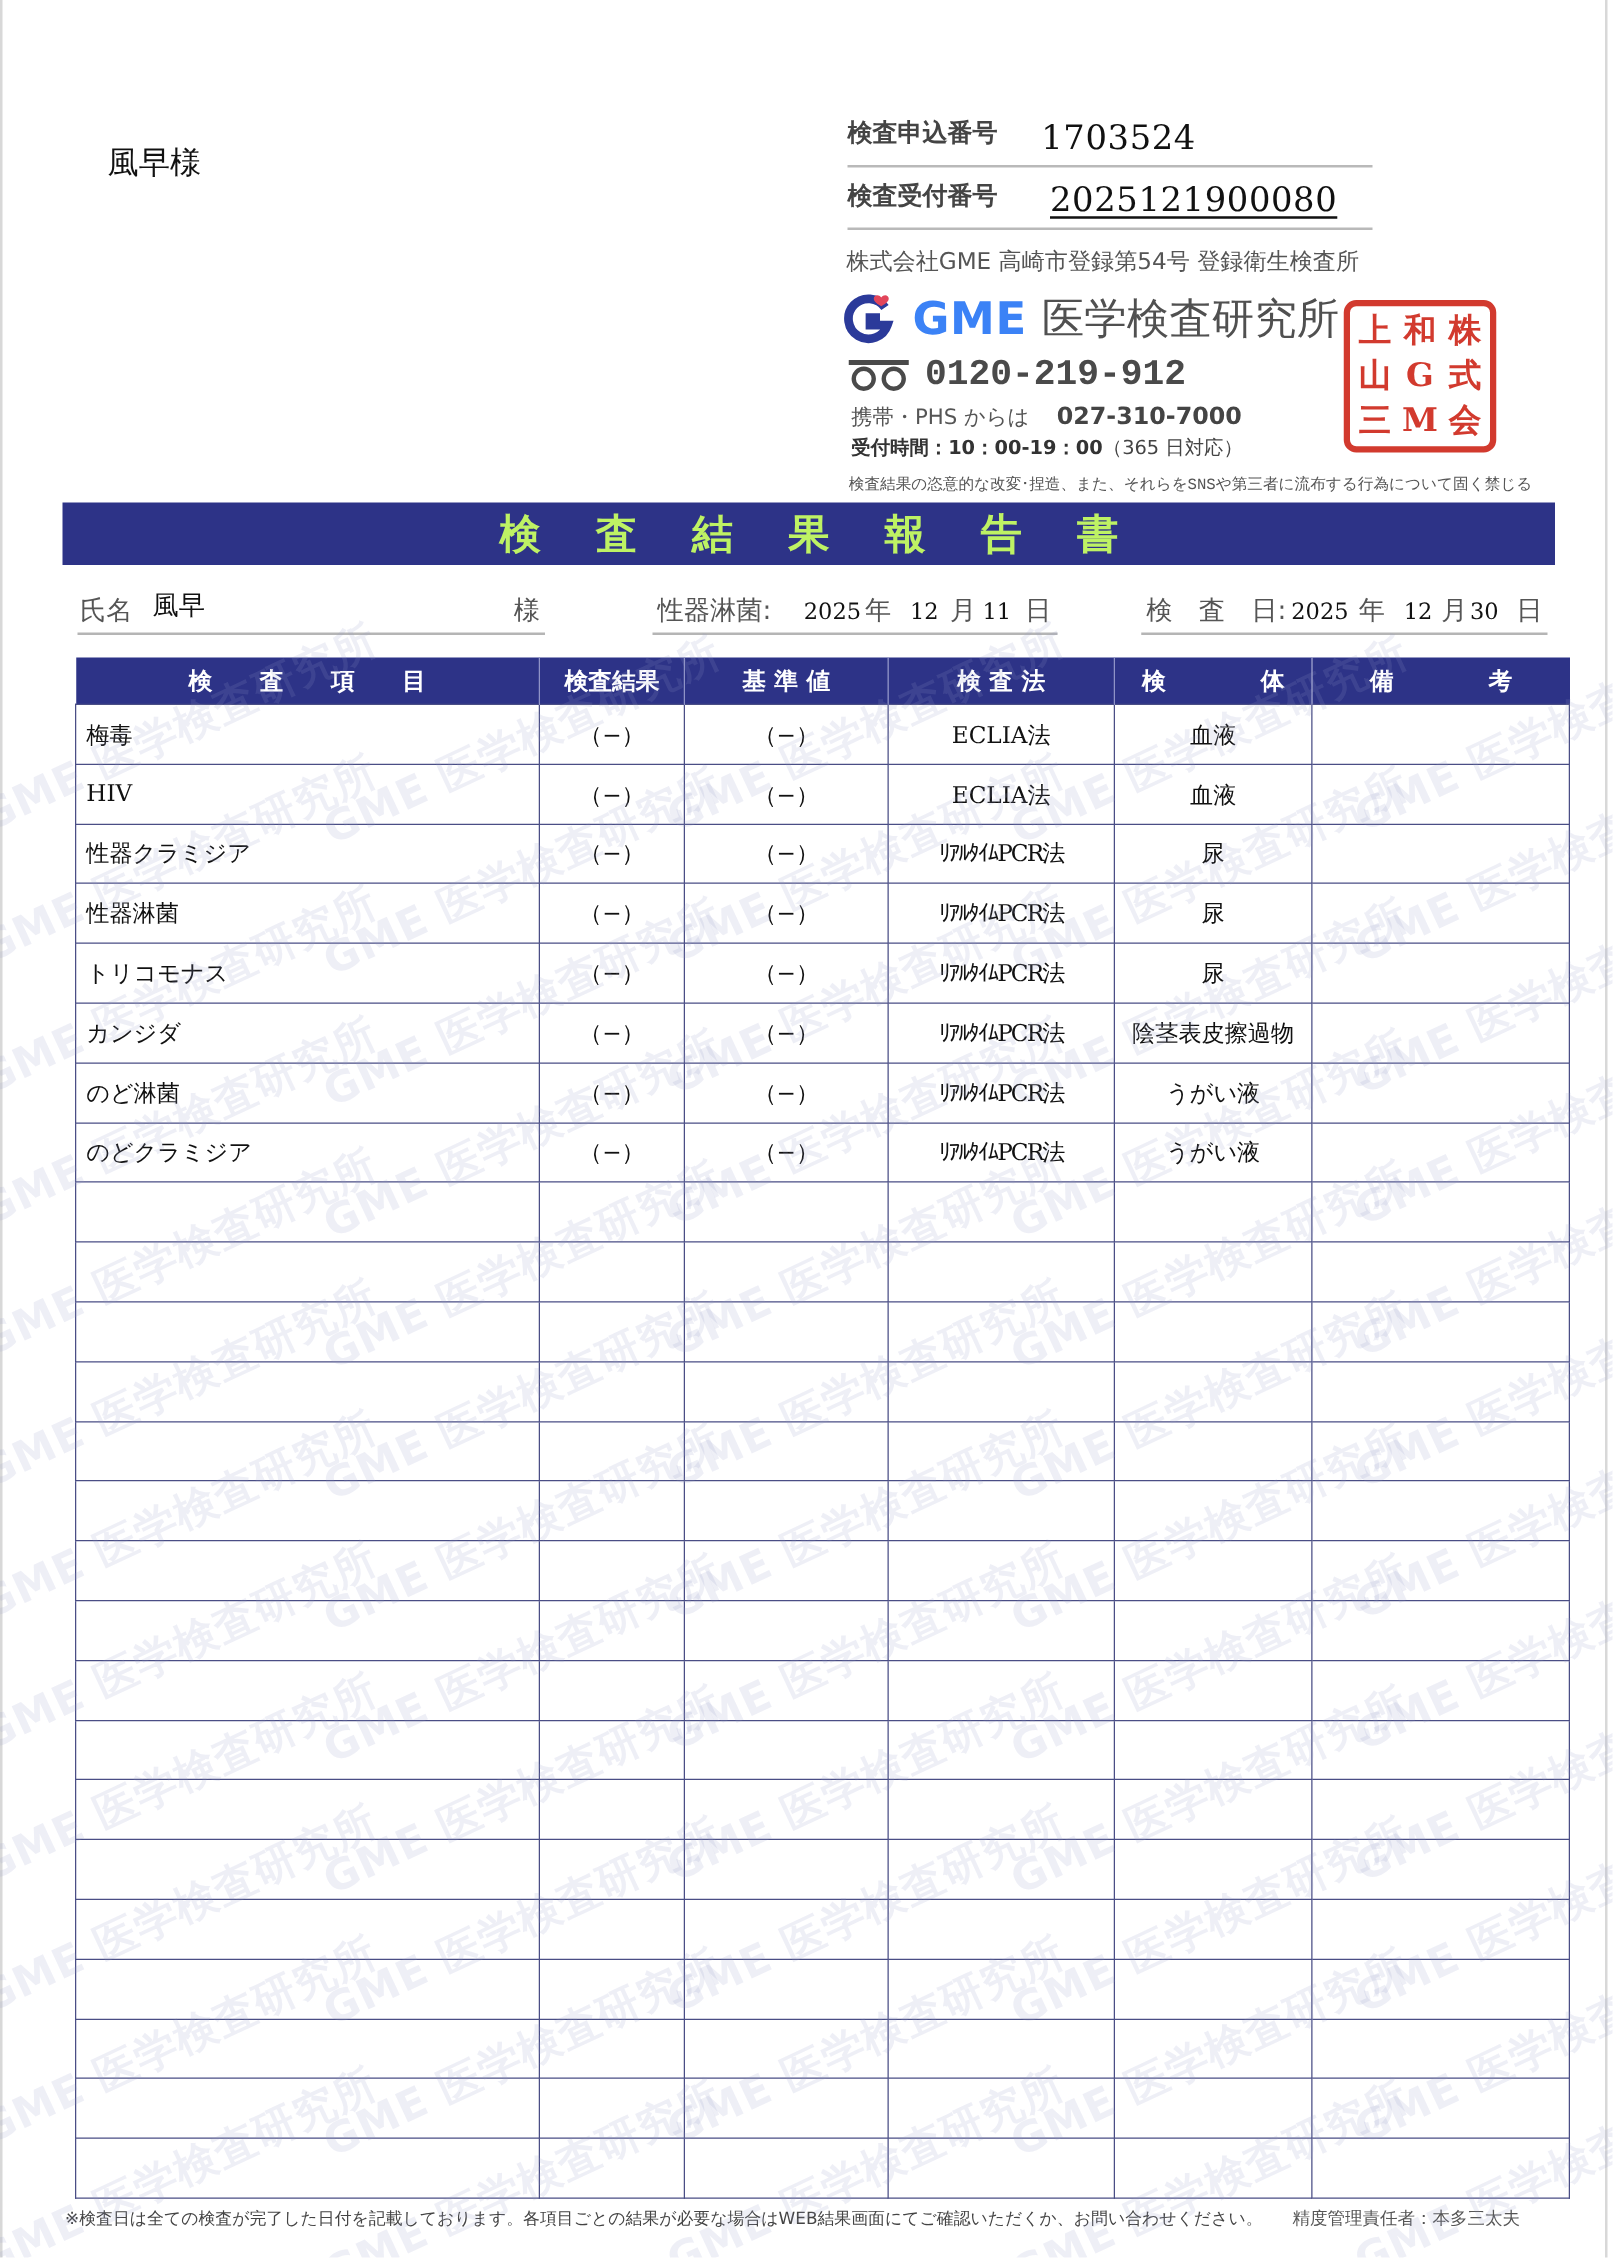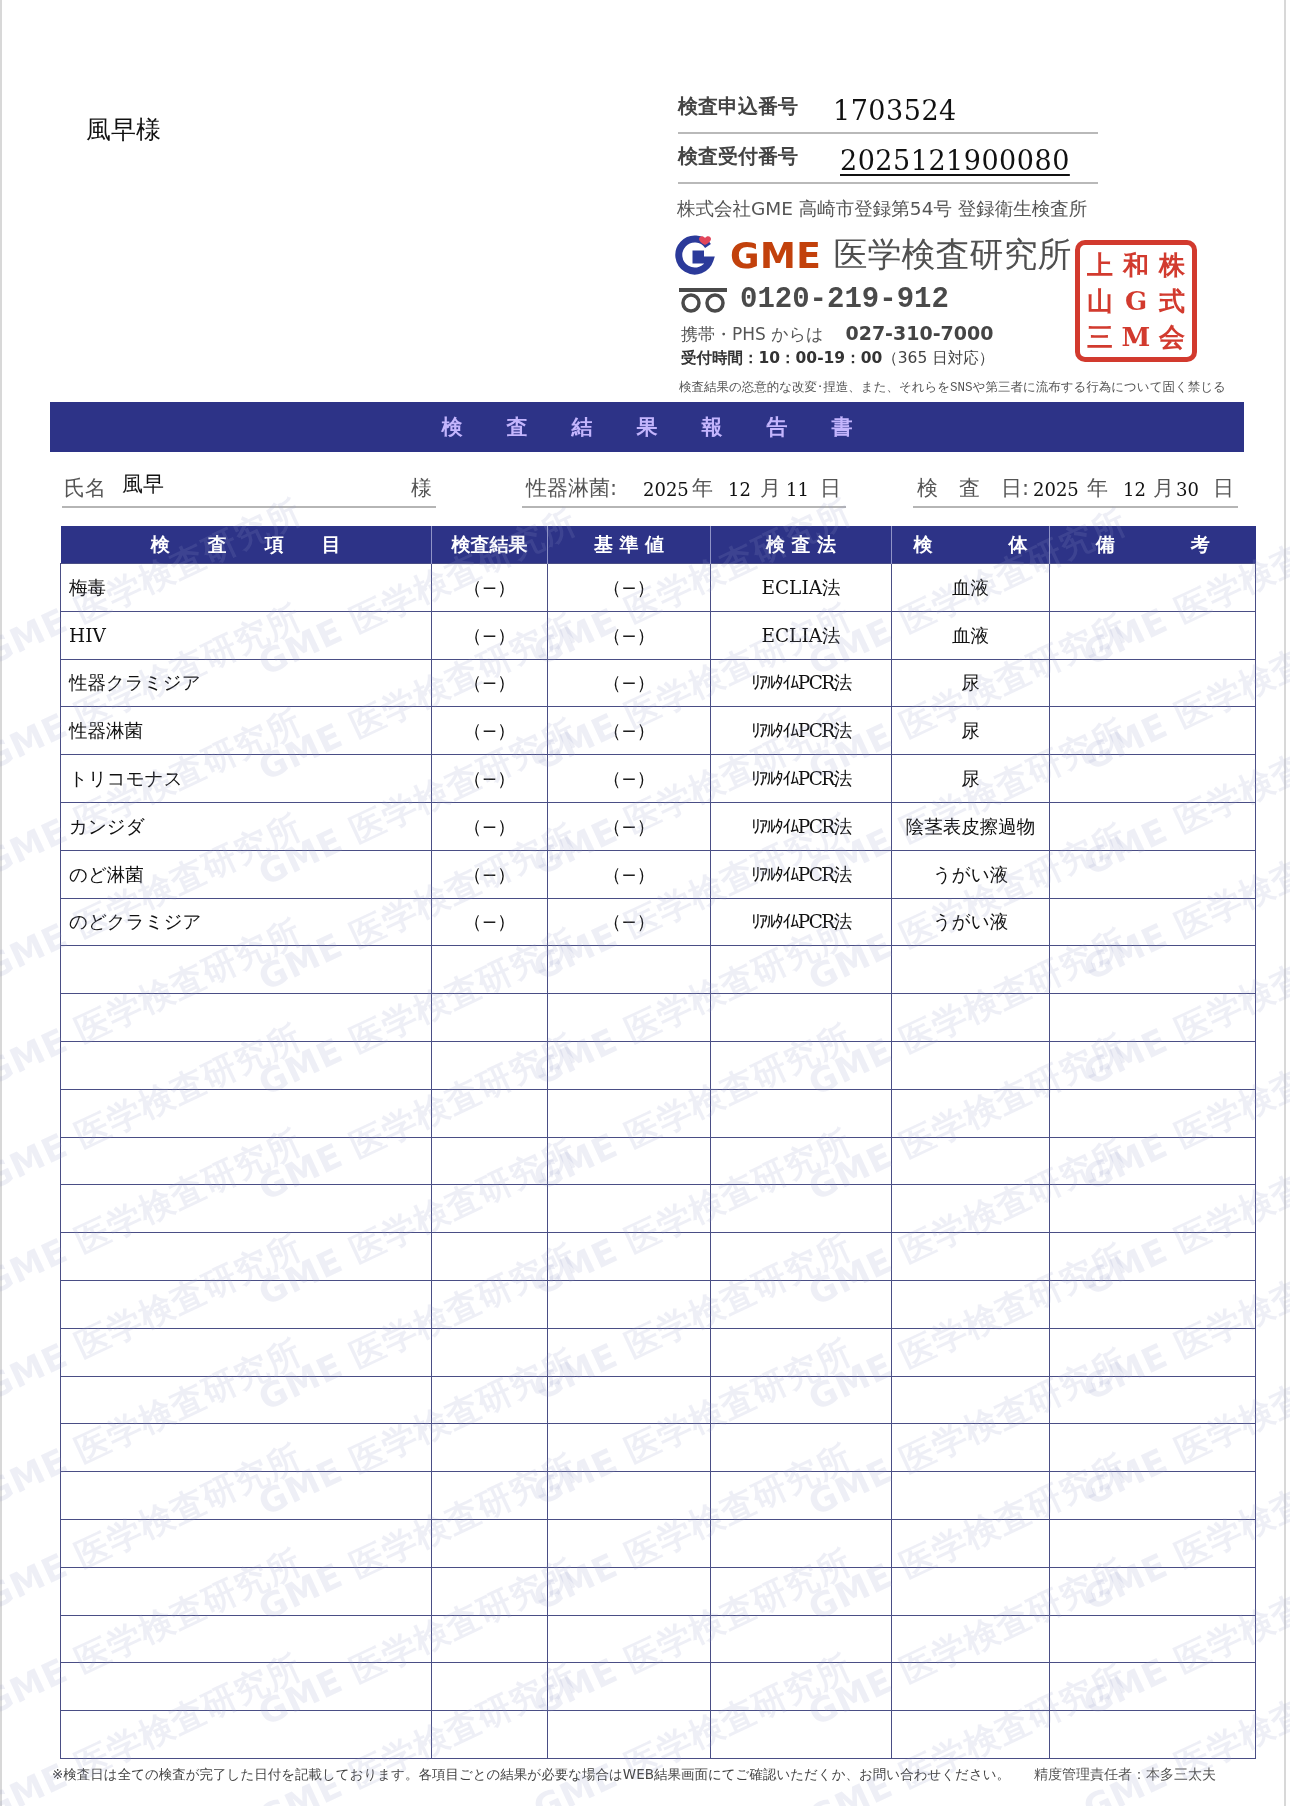"GME" .logo-name { color: #c2410c -> #3b82f6 }
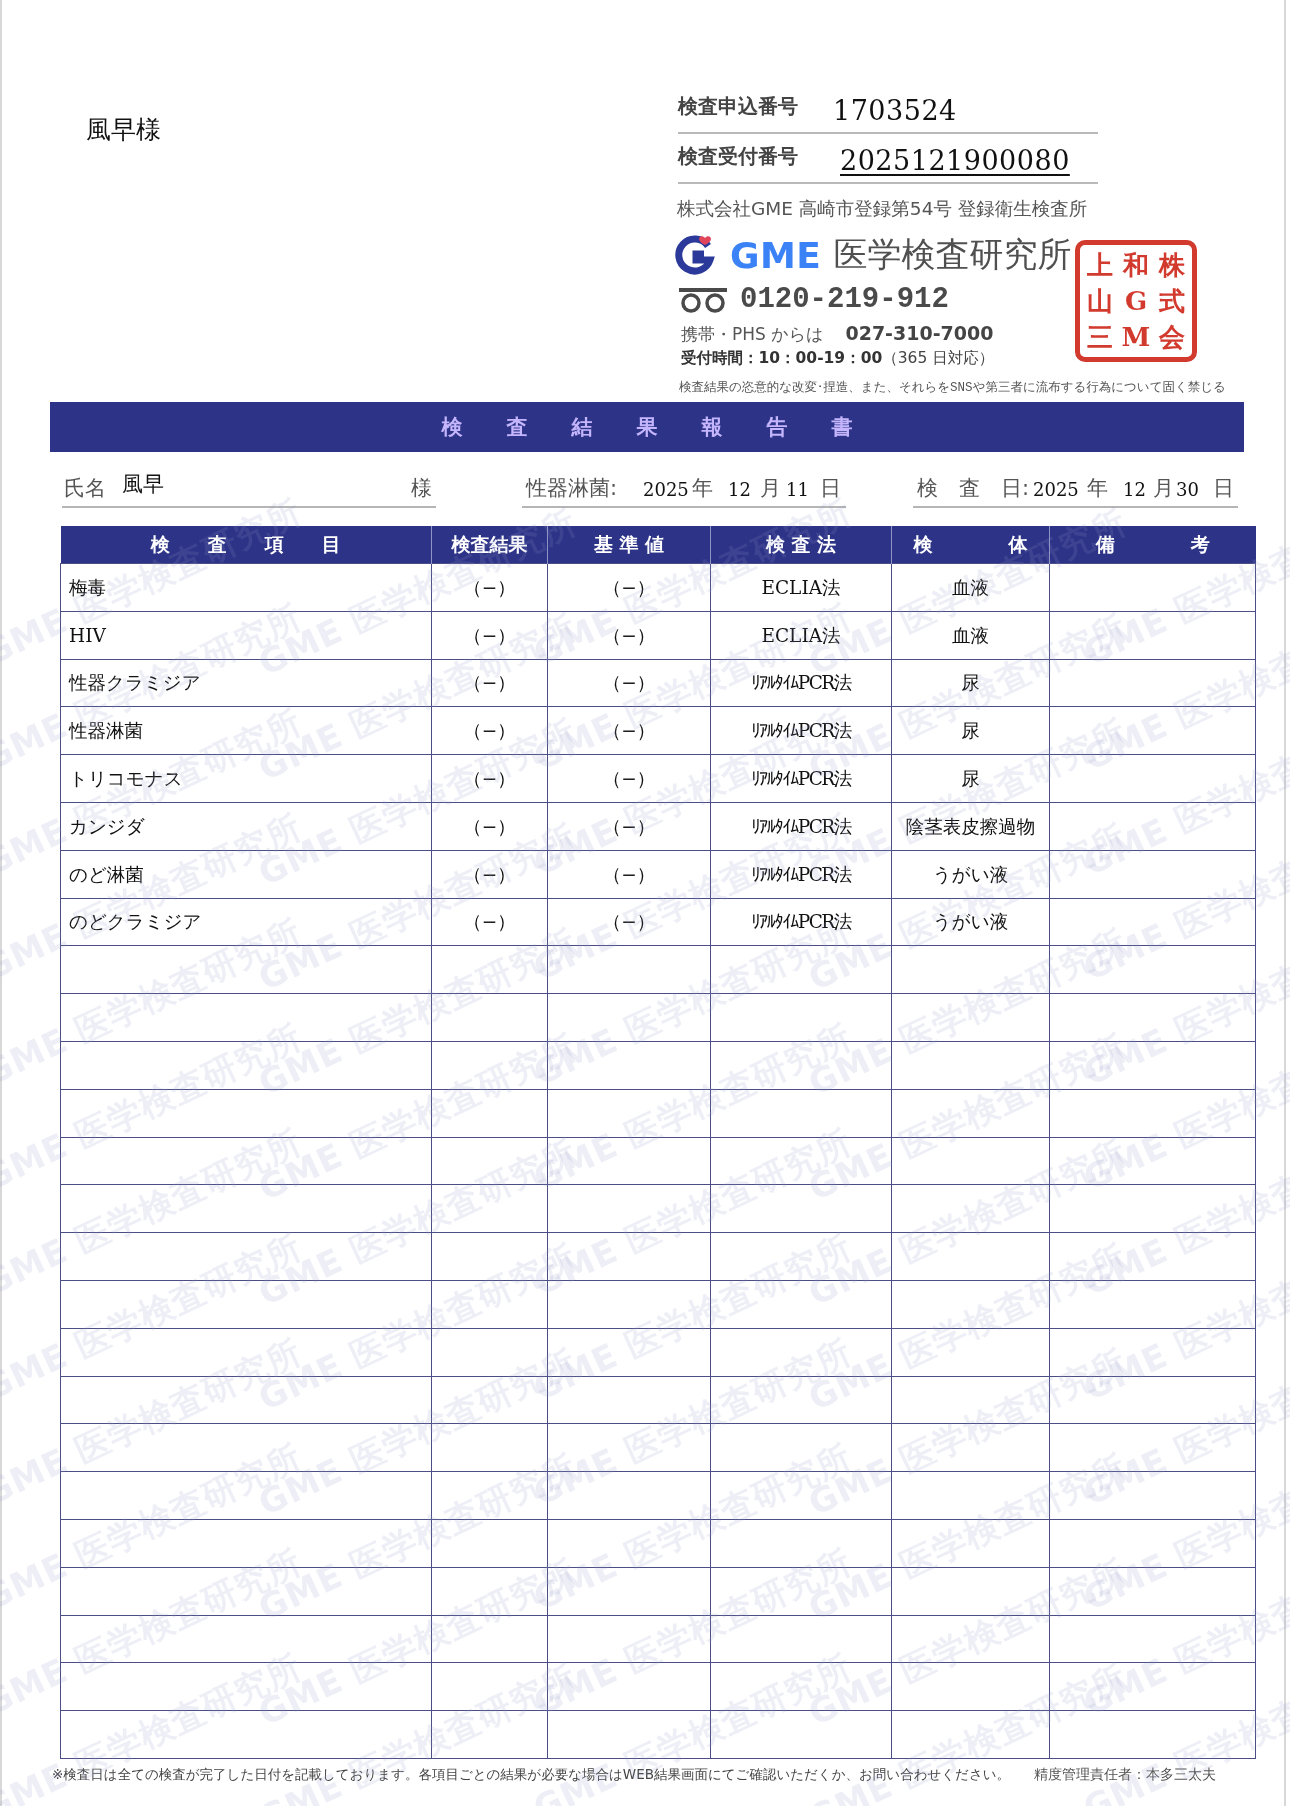"検査結果報告書" .title-text { color: #c4b5fd -> #bef264; font-size: 21px -> 33px }
